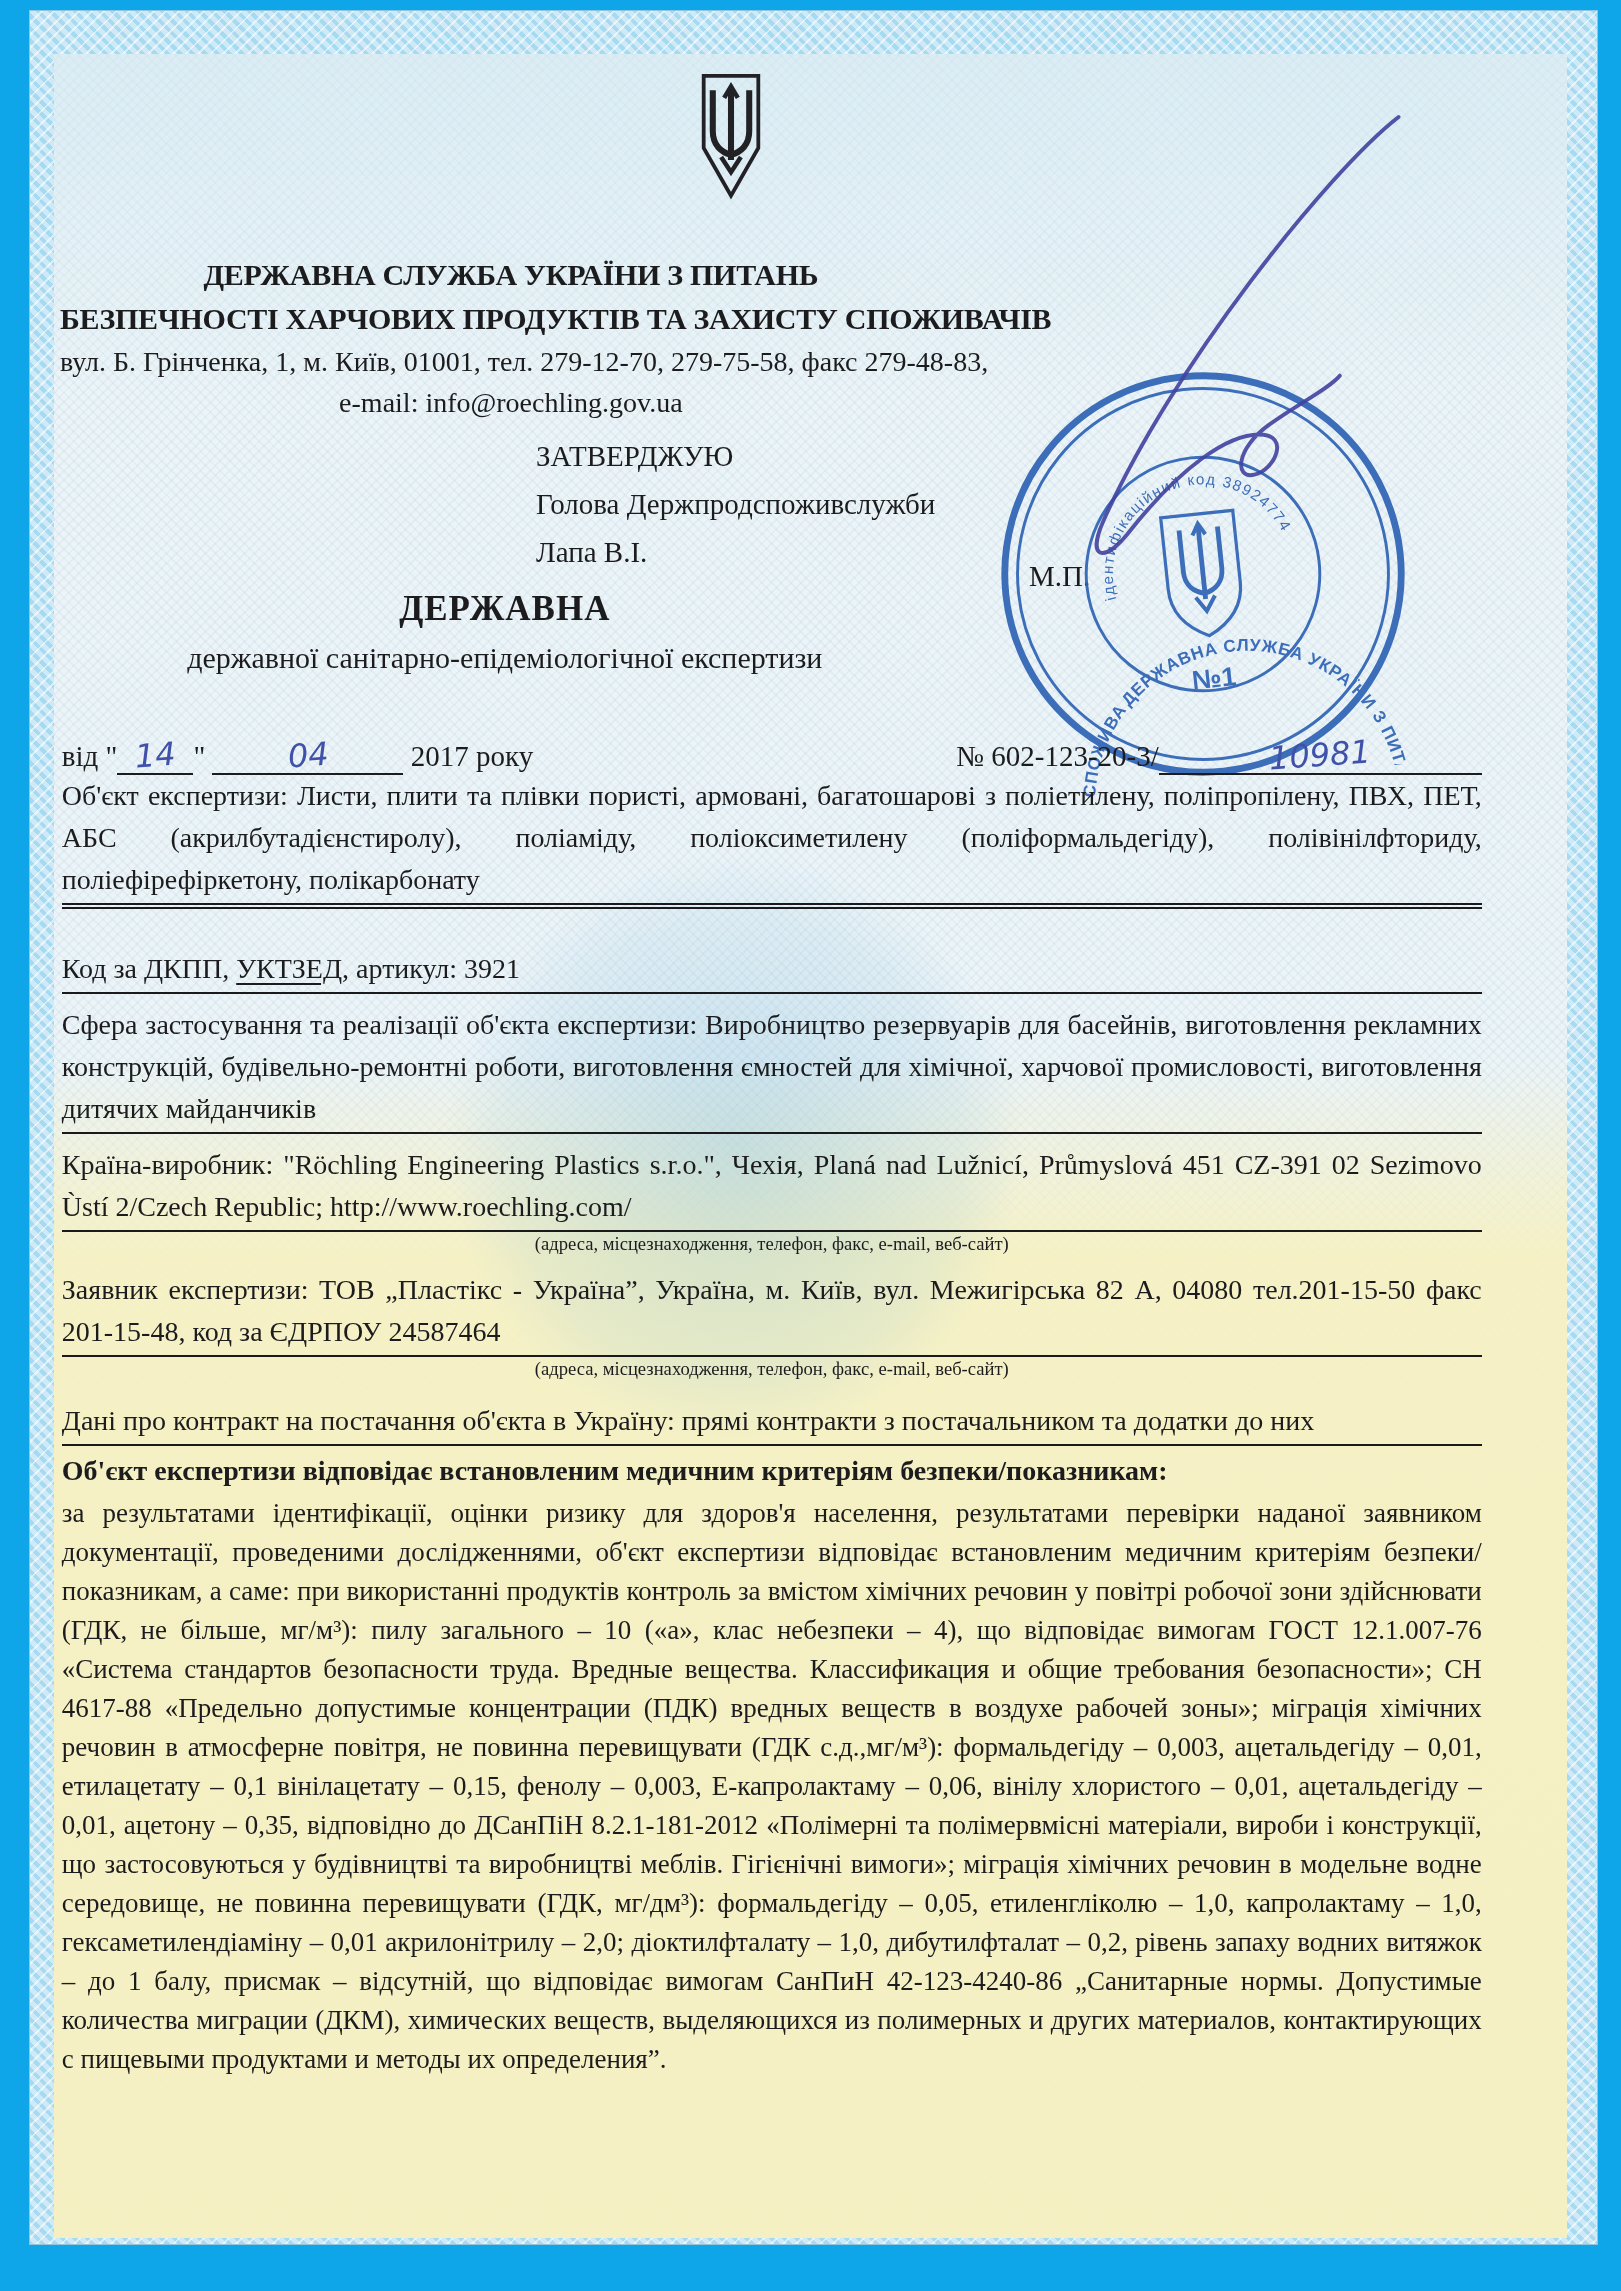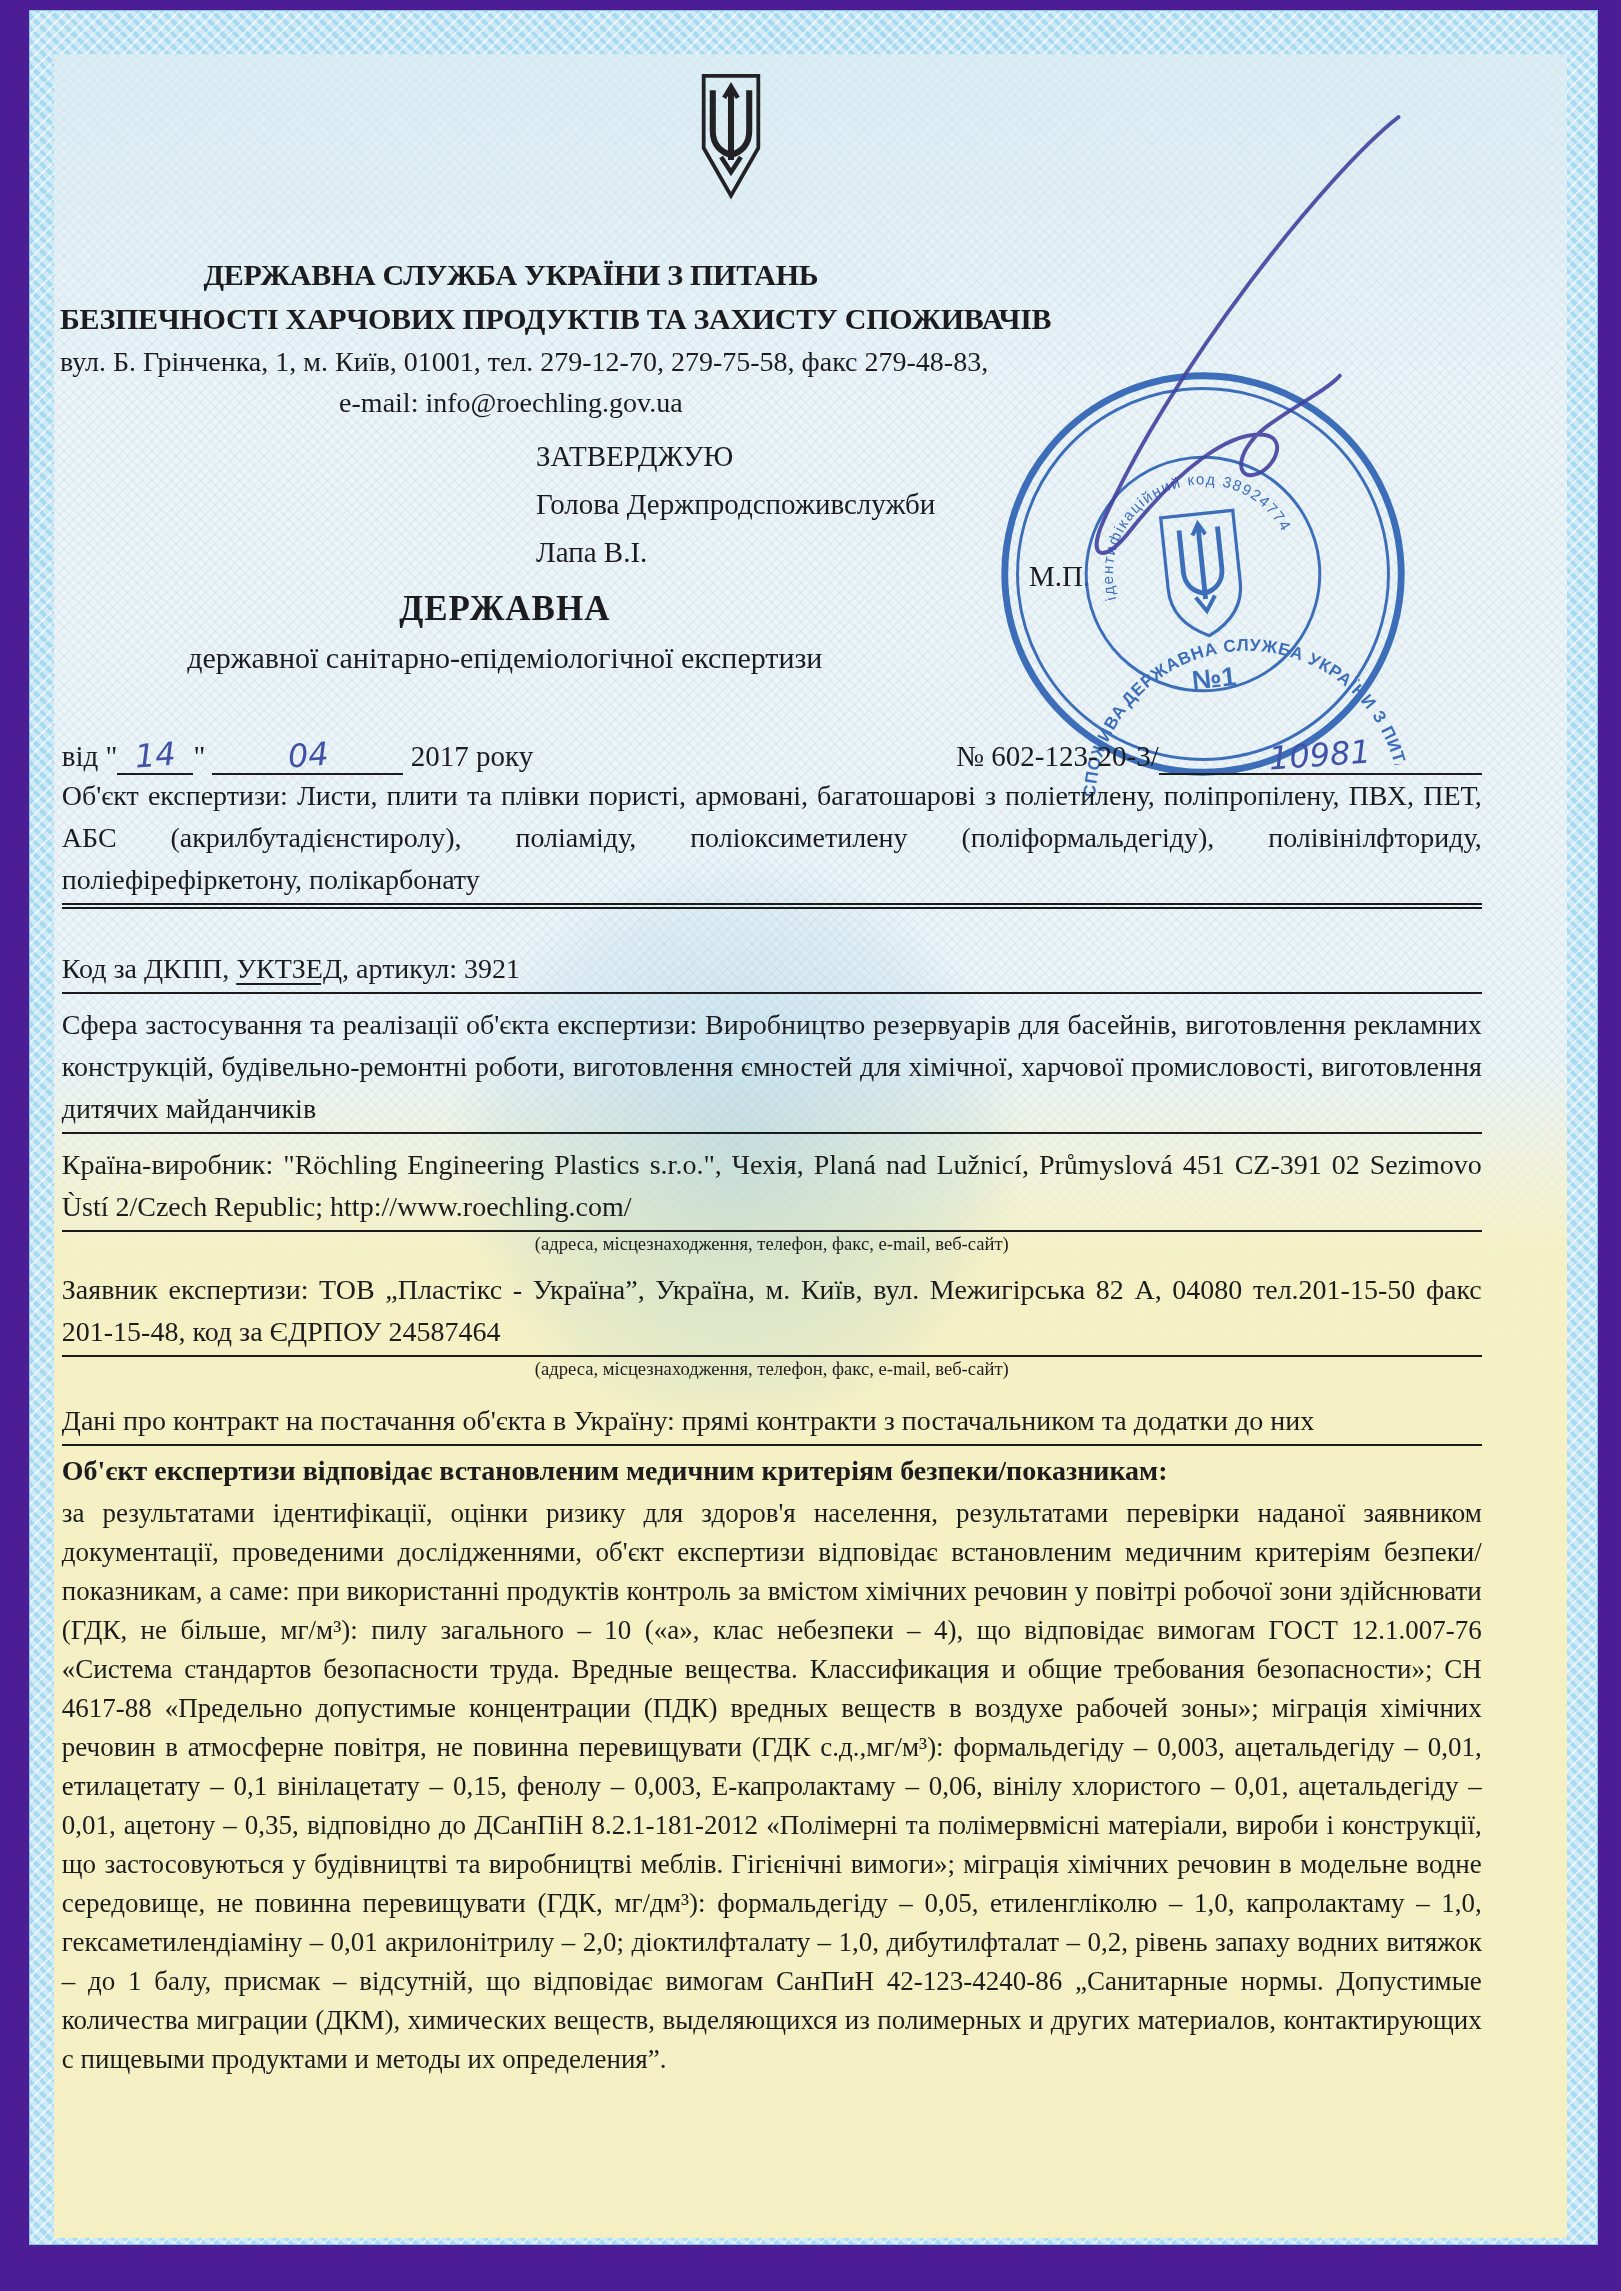"ДЕРЖАВНА СЛУЖБА УКРАЇНИ З ПИТАНЬ" #page { background: #4c1d95 -> #0ea5e9 }
